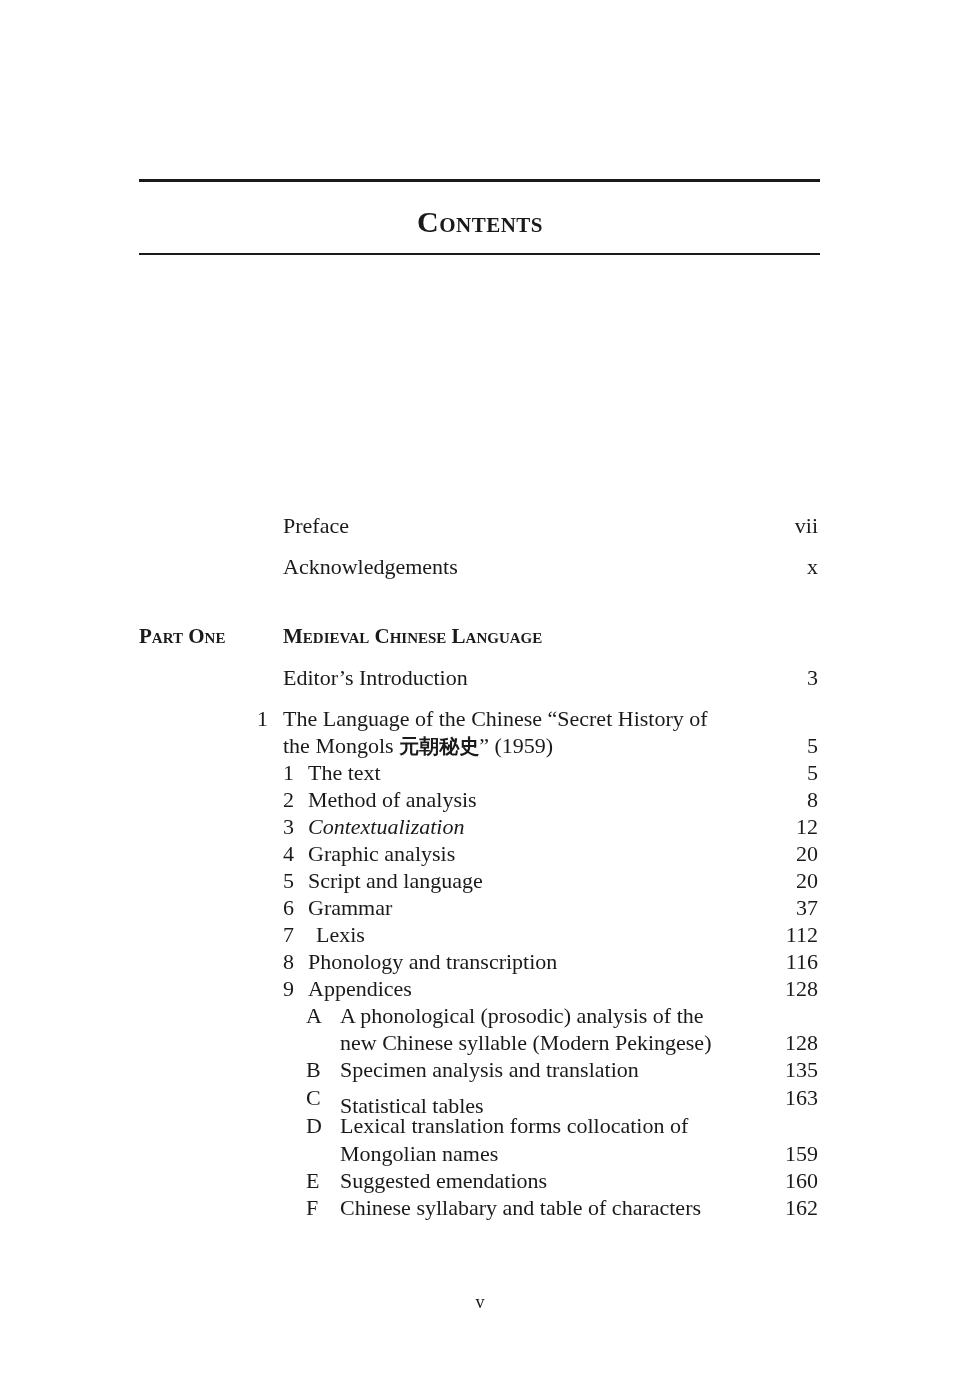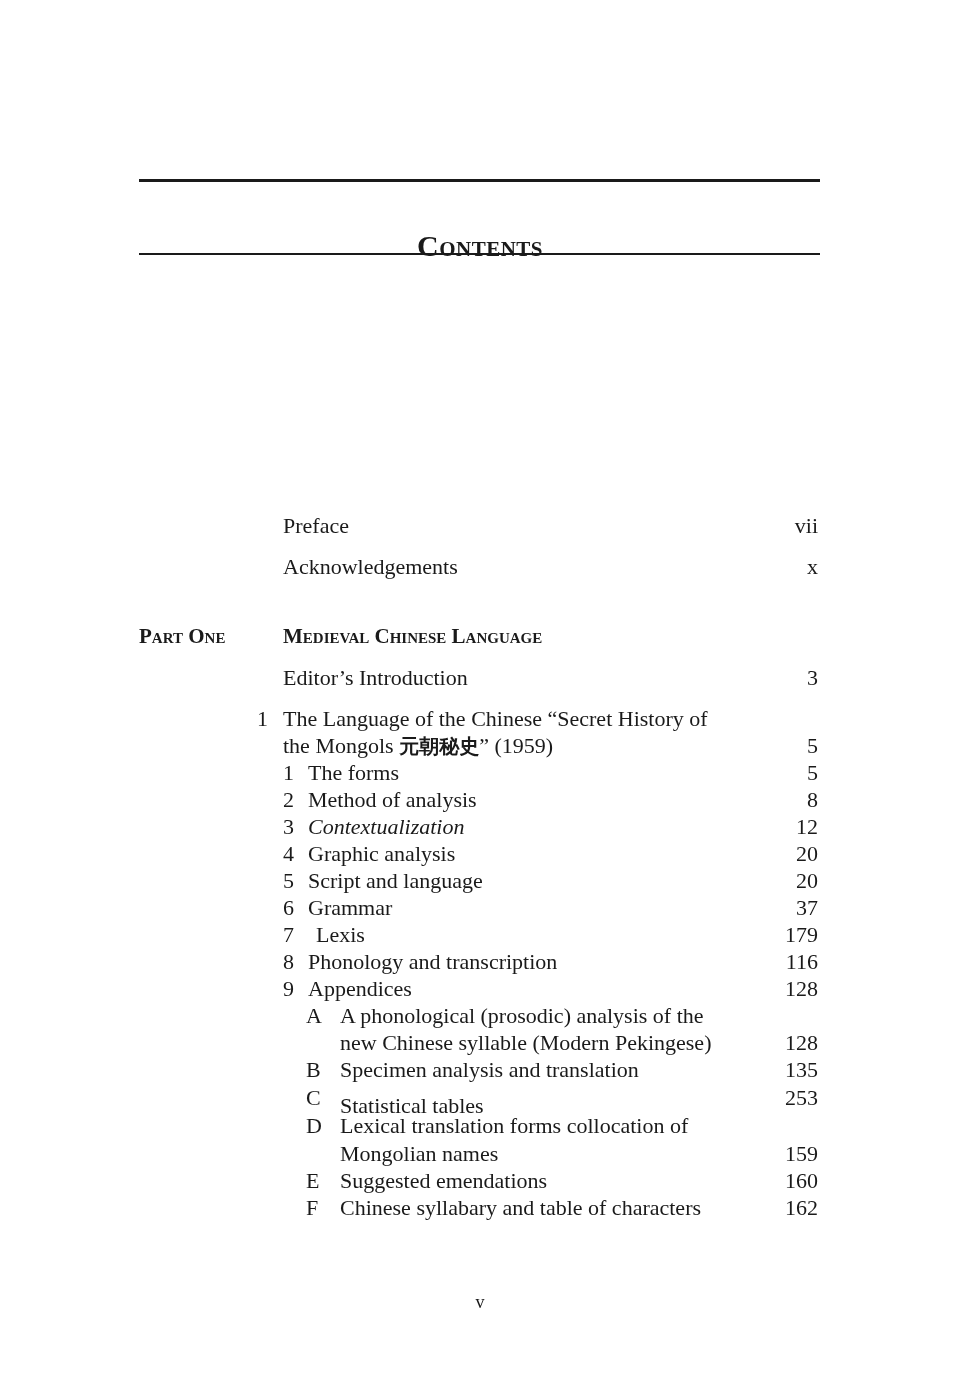"Contents" .title { margin-top: 24px -> none }
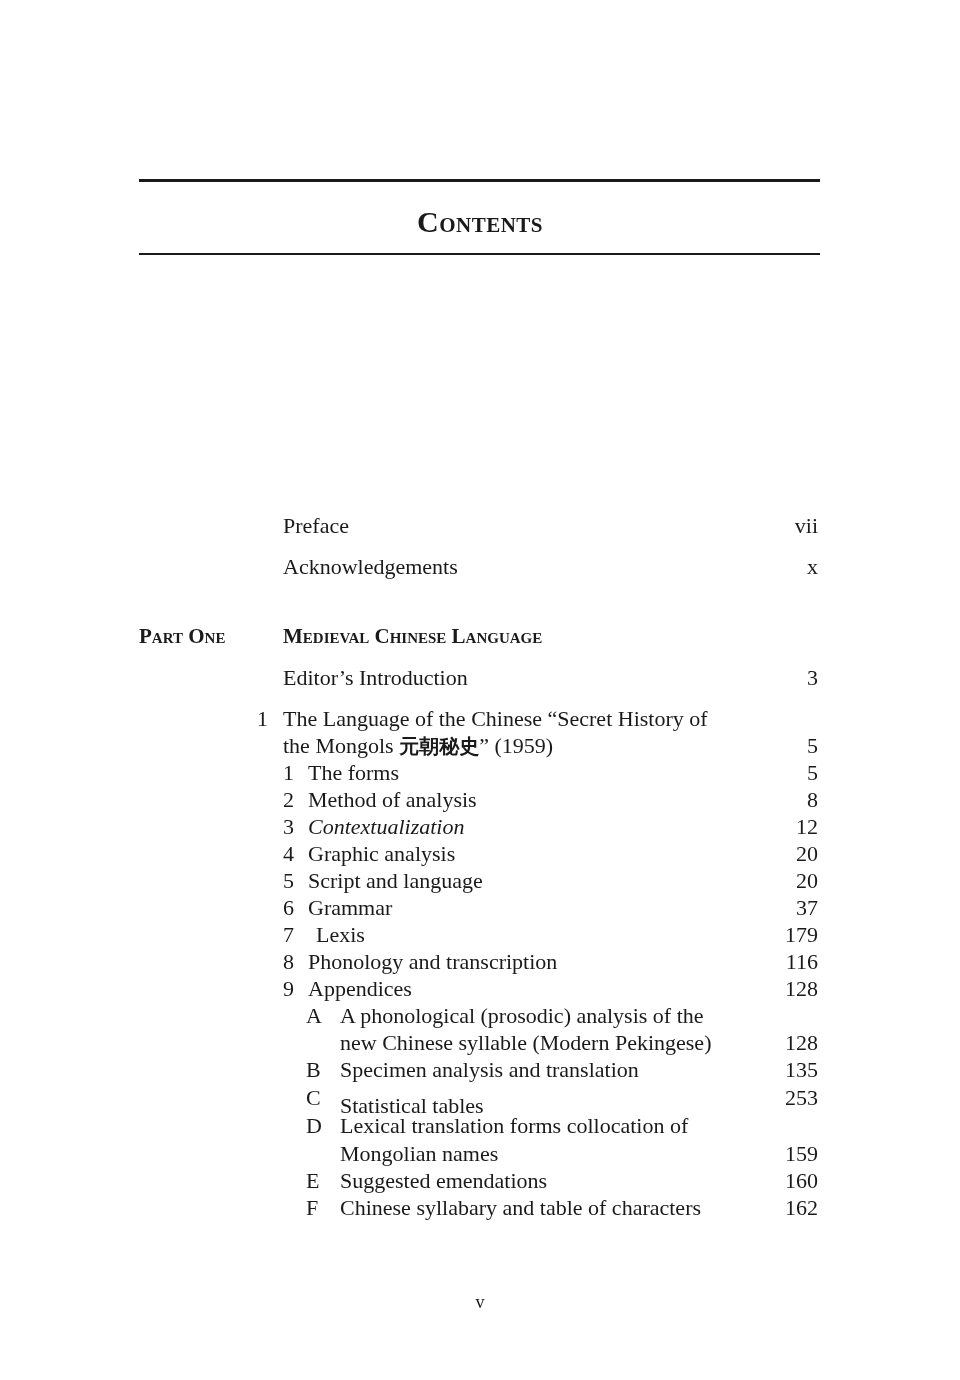"The forms" div.line { text: forms -> text }
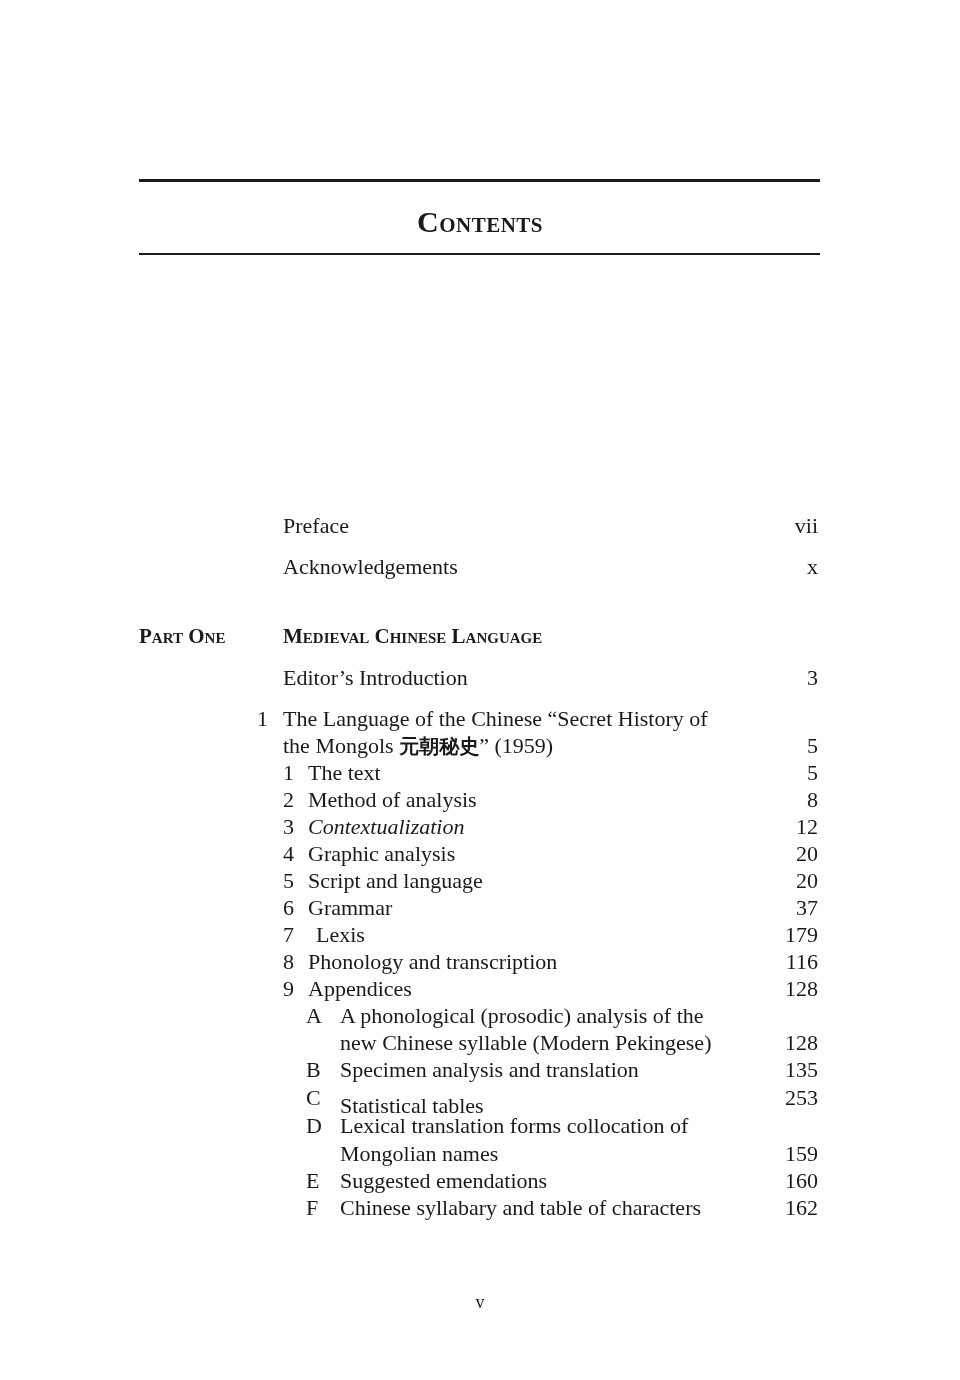"179" div.pg { text: 179 -> 112 }
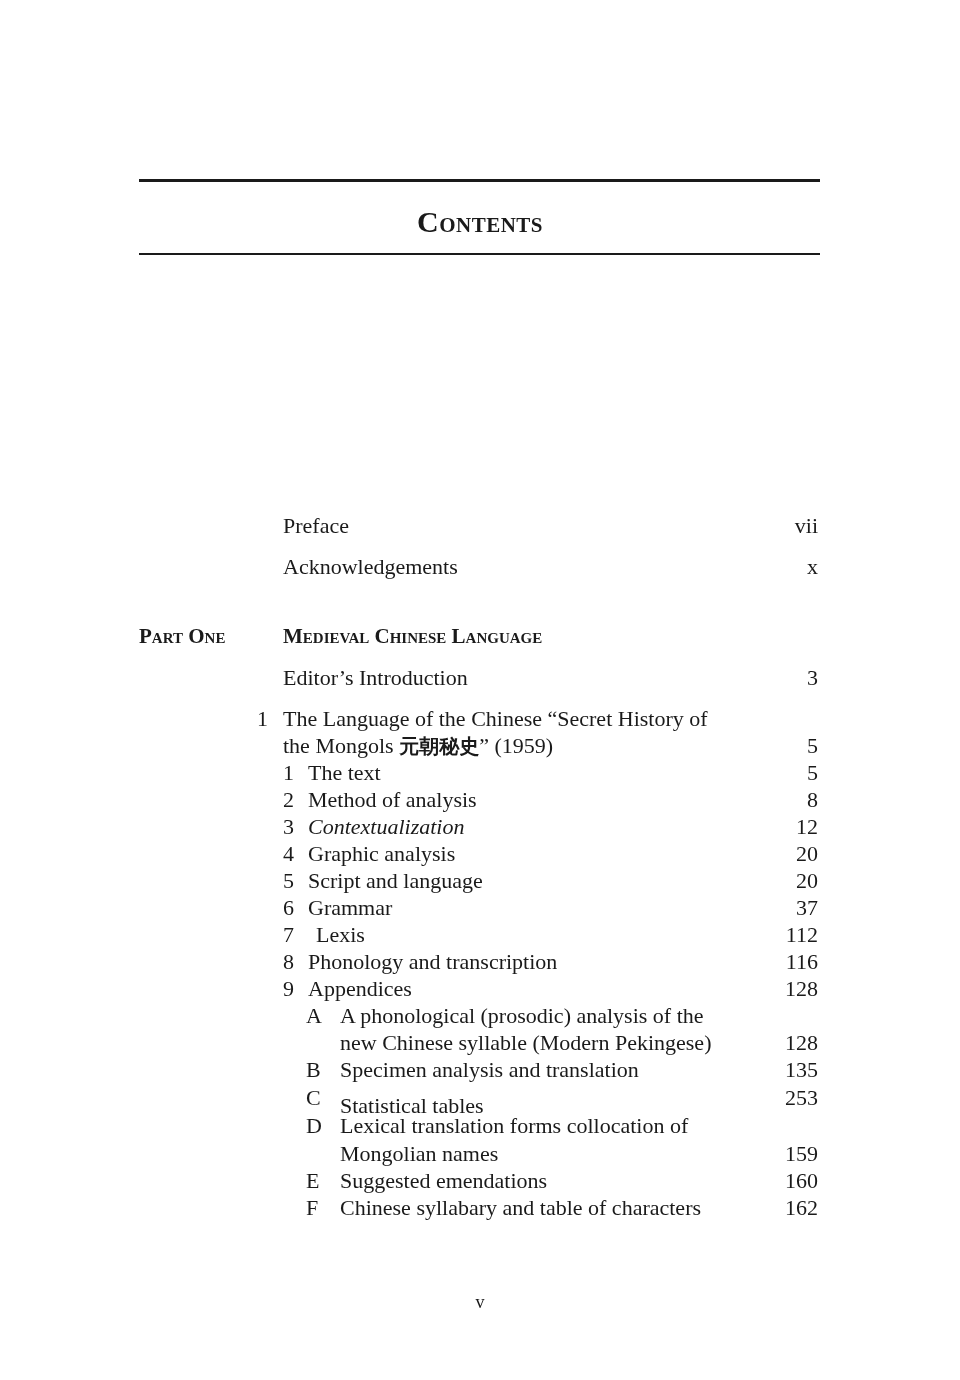"253" div.pg { text: 253 -> 163 }
